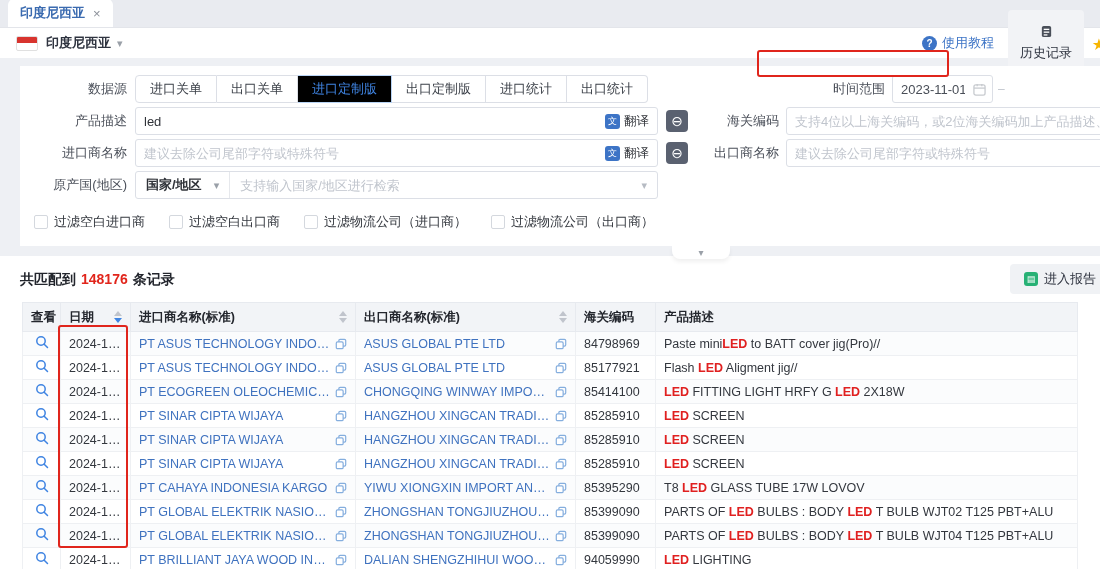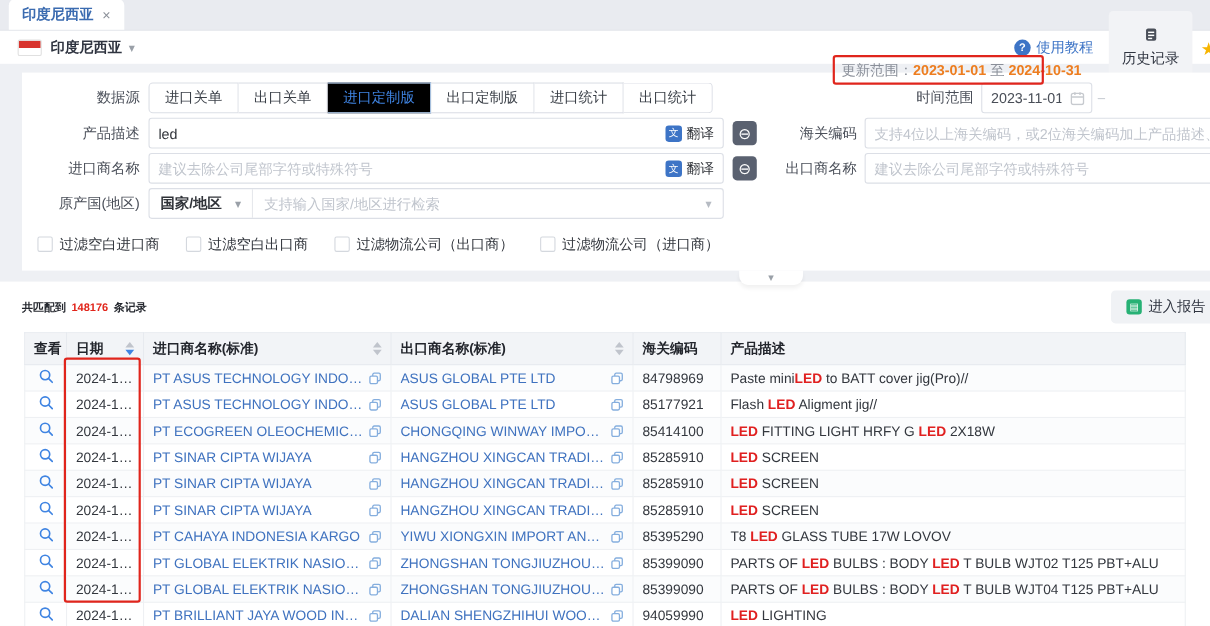"更新范围：2023-01-01 至 2024-10-31" div.update-range { html: <div> <span>更新范围：</span><b>2023-01-01</b> <span>至</span> <b>2024-10-31</b> </div> -> none }
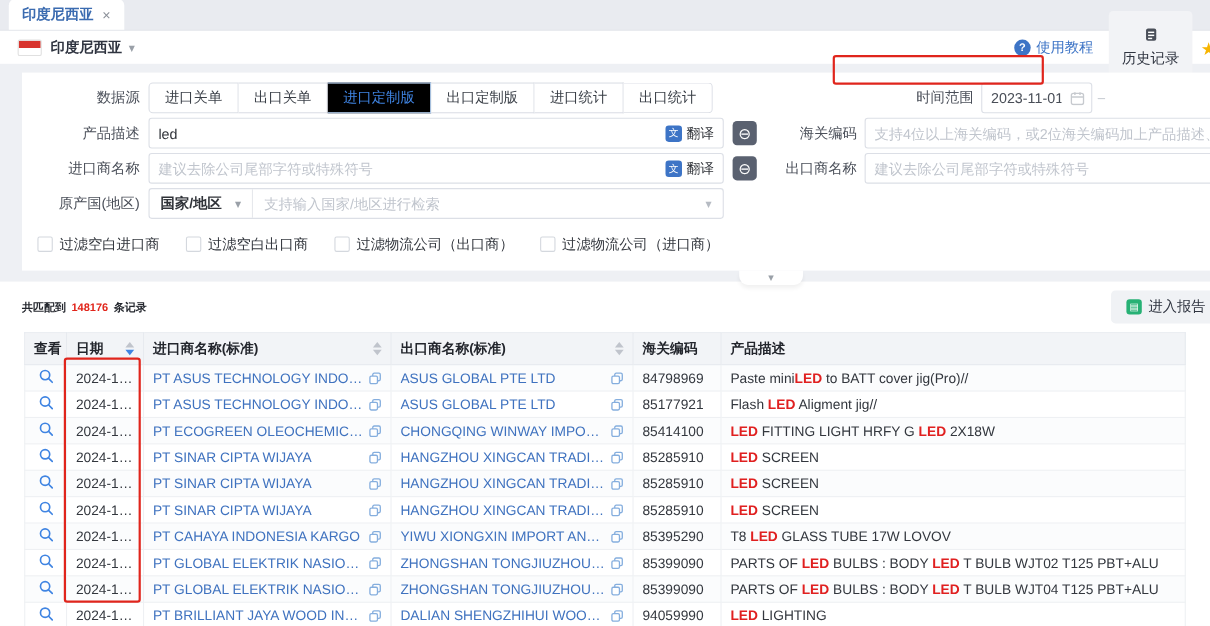"过滤物流公司（出口商）" span.cb-item { order: before "过滤物流公司（进口商）" -> after "过滤物流公司（进口商）" }
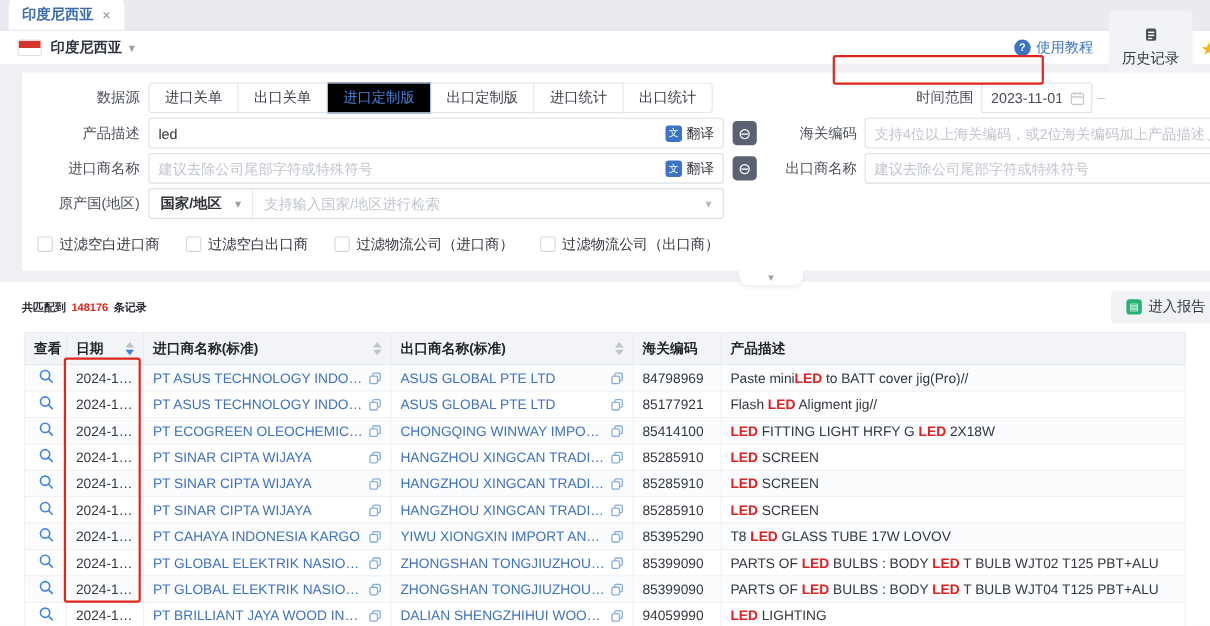"共匹配到 148176 条记录" .match-text { font-size: 10px -> 14px }
